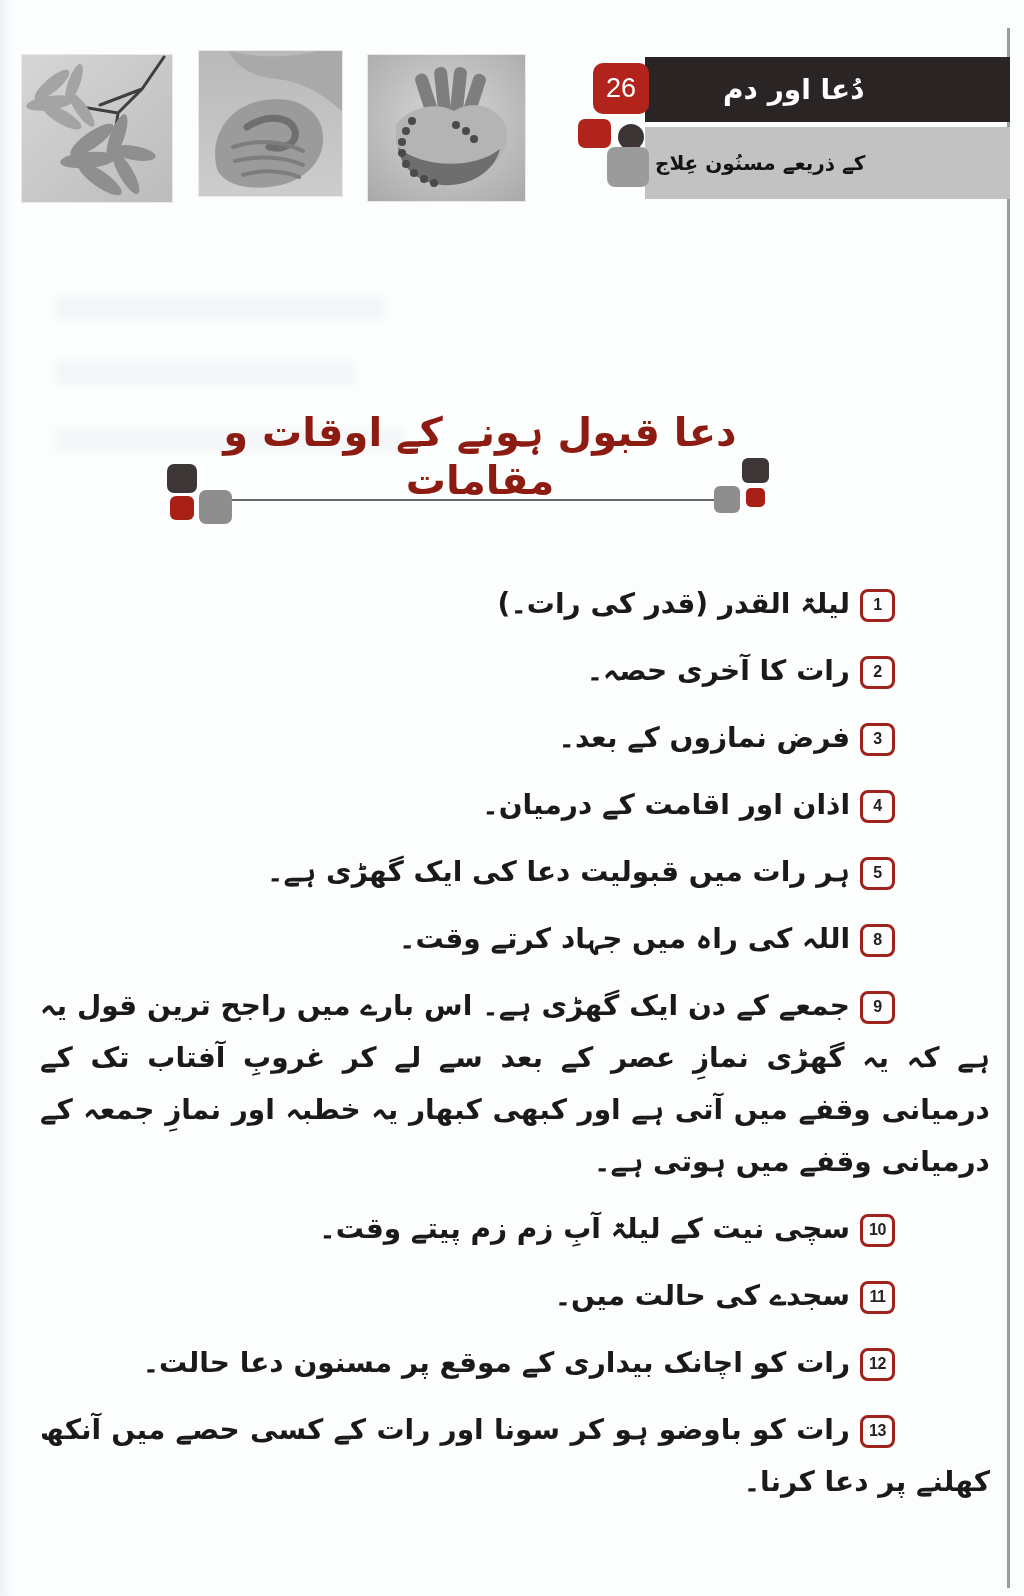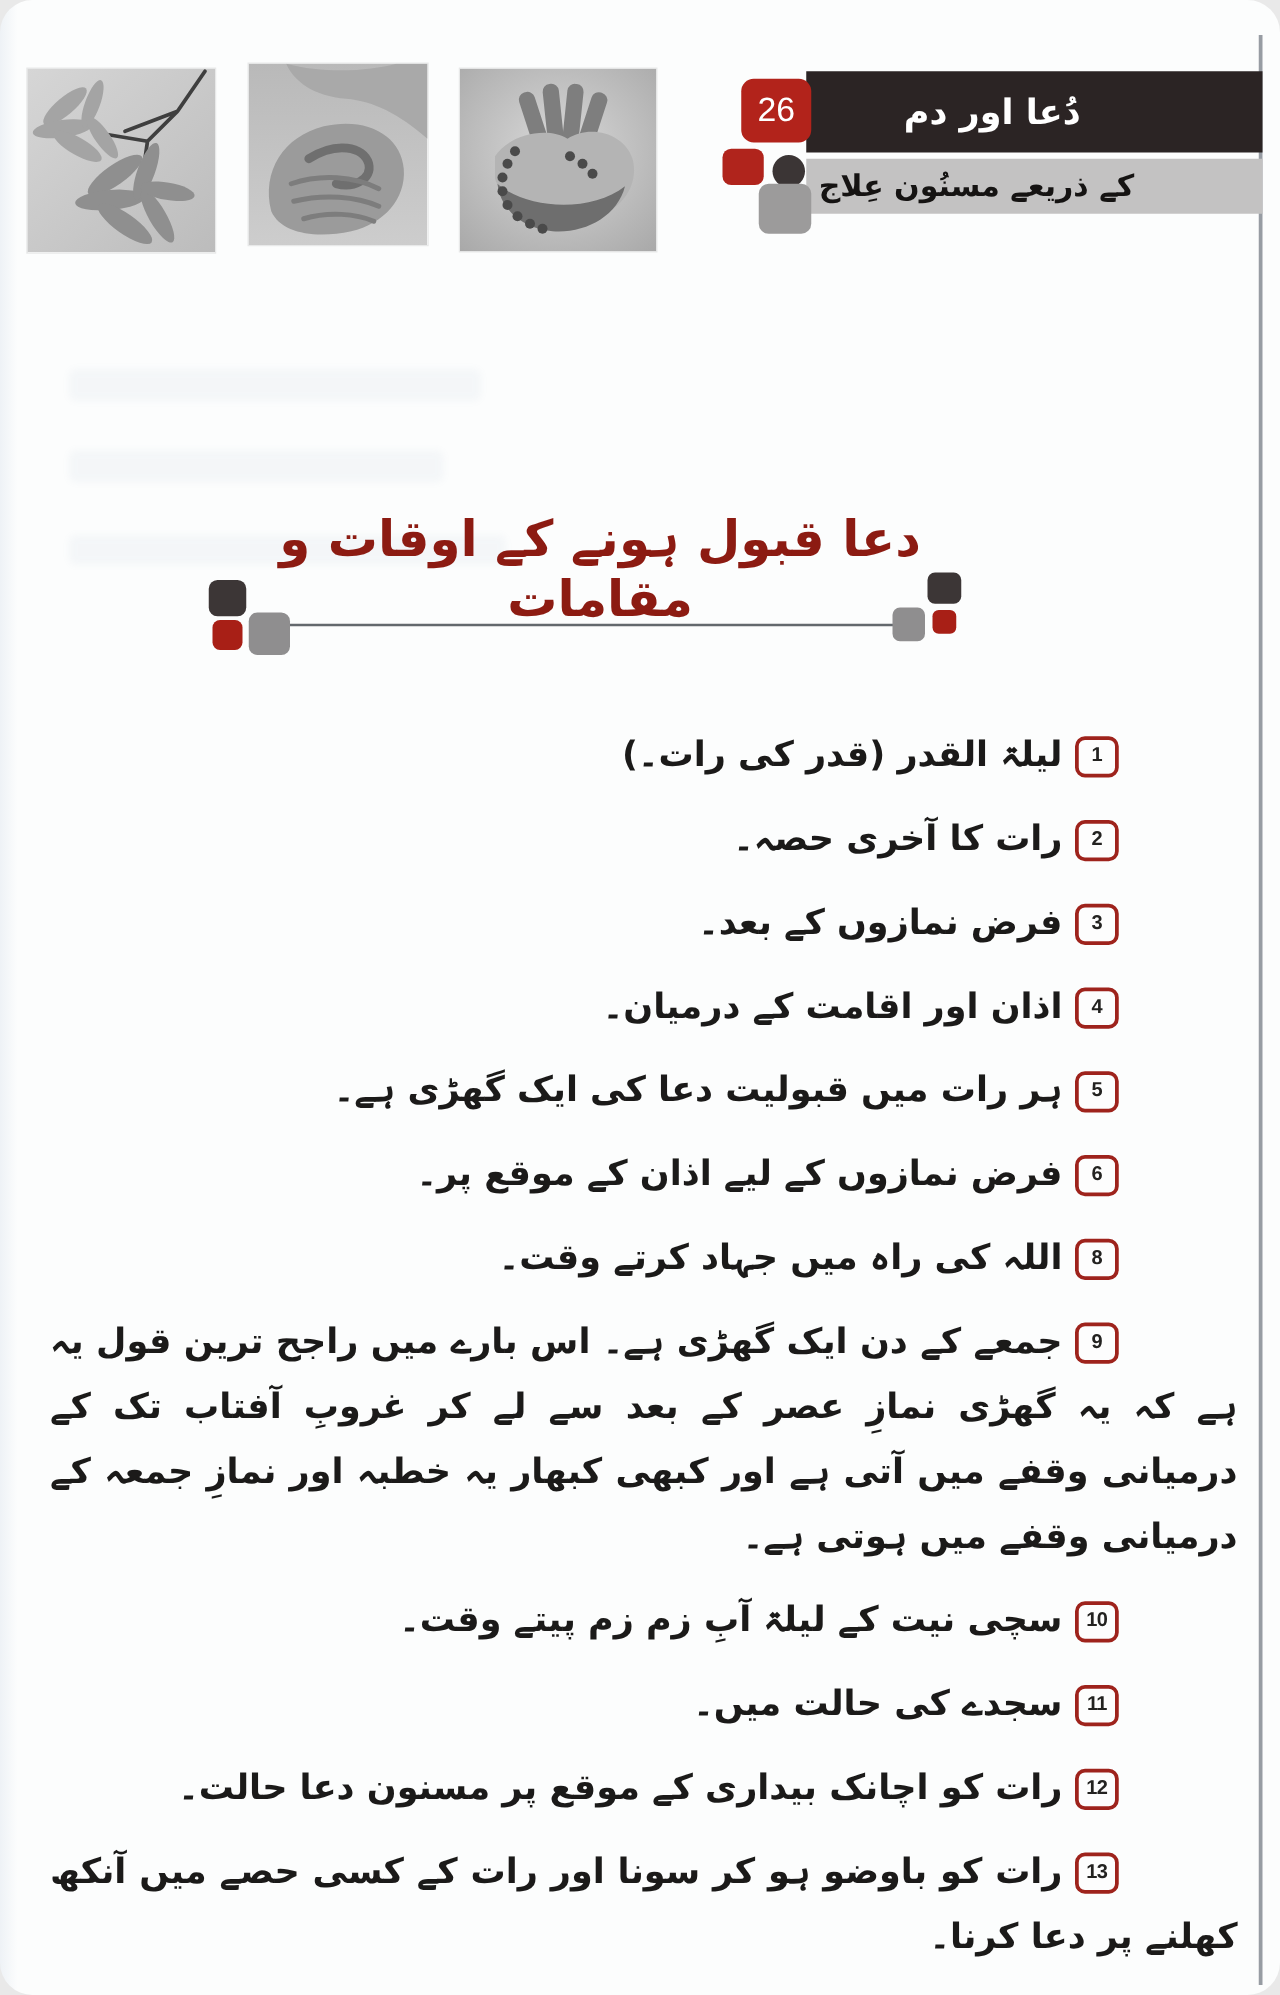"26" .page { border-radius: 26px -> none }
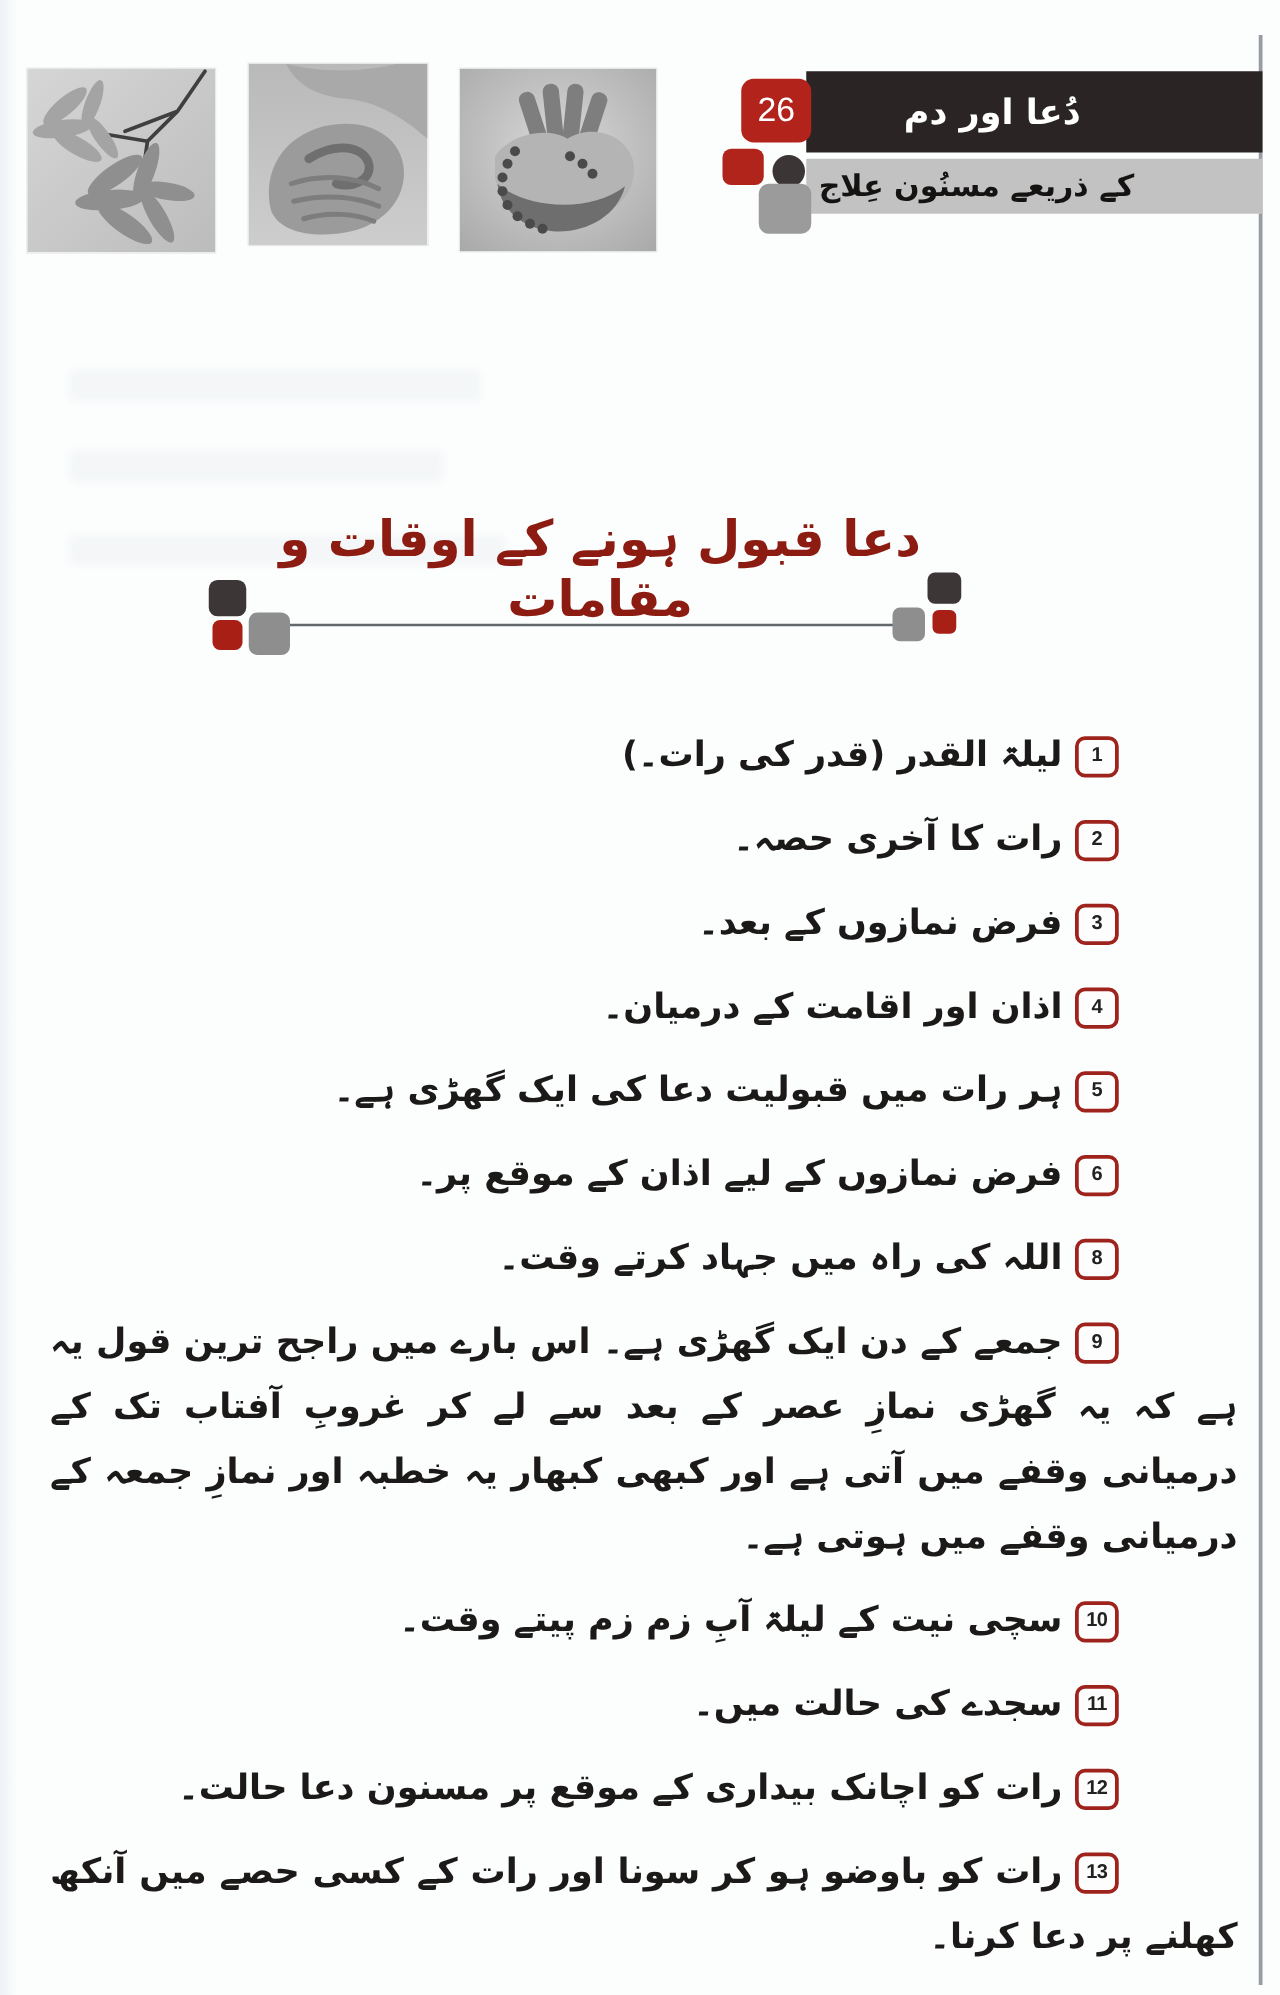"کے ذریعے مسنُون عِلاج" .bar-gray { font-size: 24px -> 20px; height: 44px -> 72px }
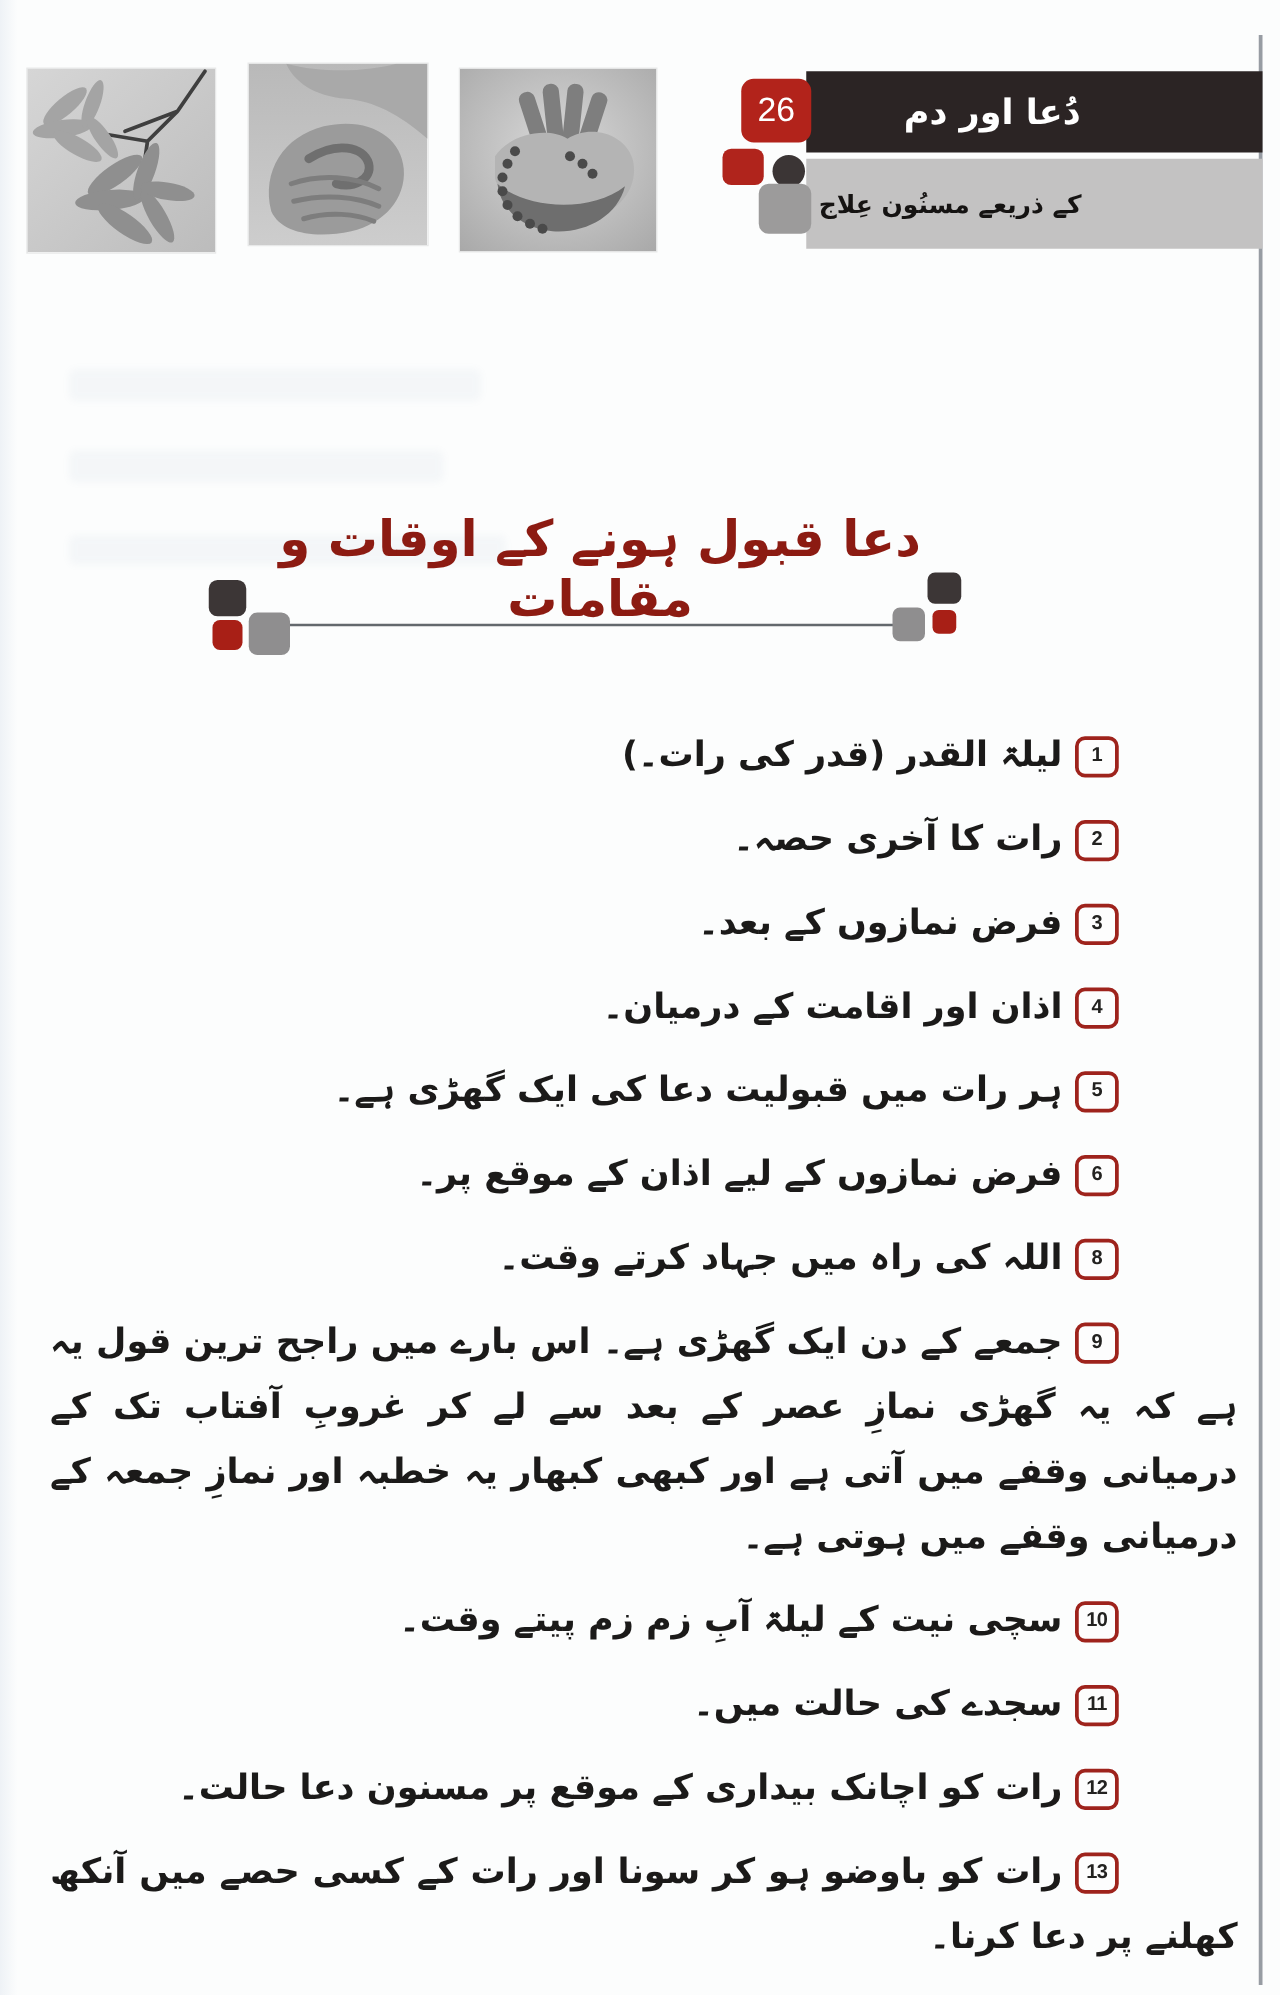"6فرض نمازوں کے لیے اذان" div.list-item { html: <div><span>6</span><span>فرض نمازوں کے لیے اذان کے موقع پر۔</span></div> -> none }
